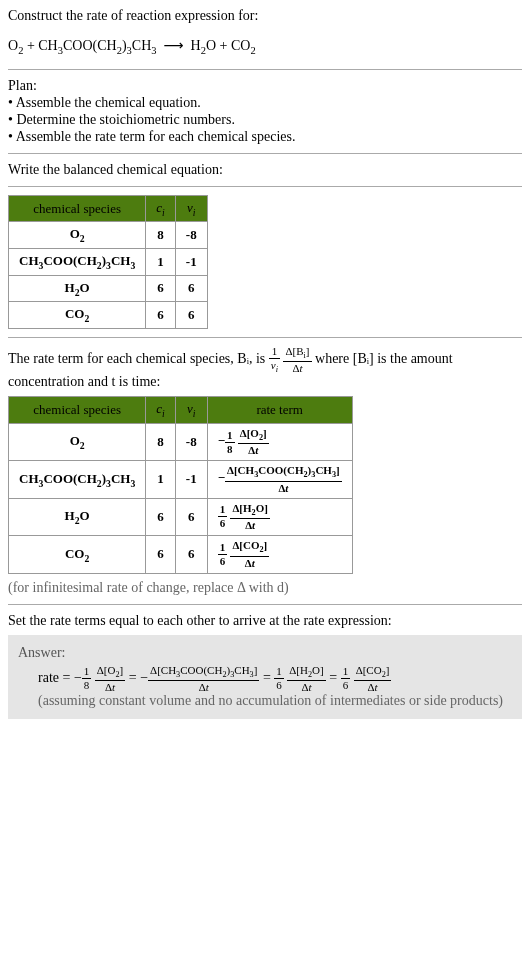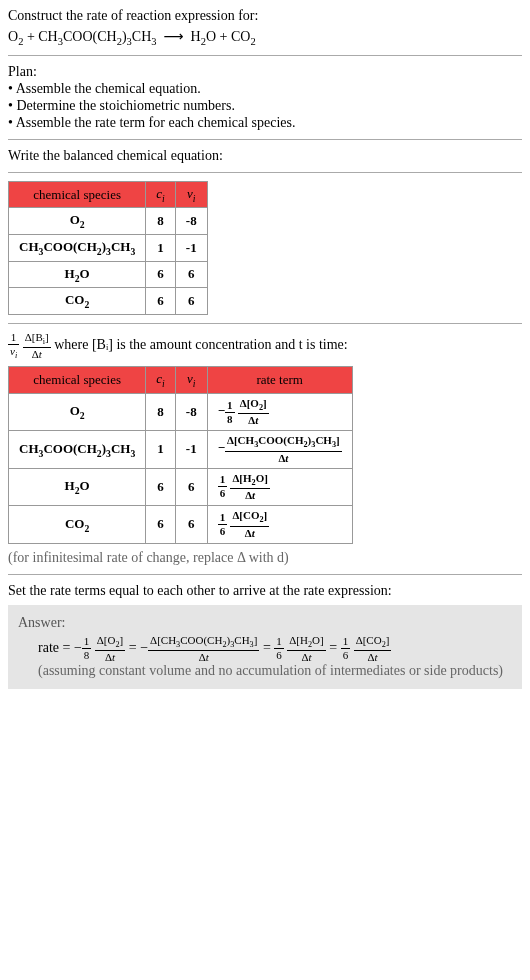"O2 + CH3COO(CH2)3CH3 ⟶ H2O" .equation { margin: 4px 0 -> 13px 0 }
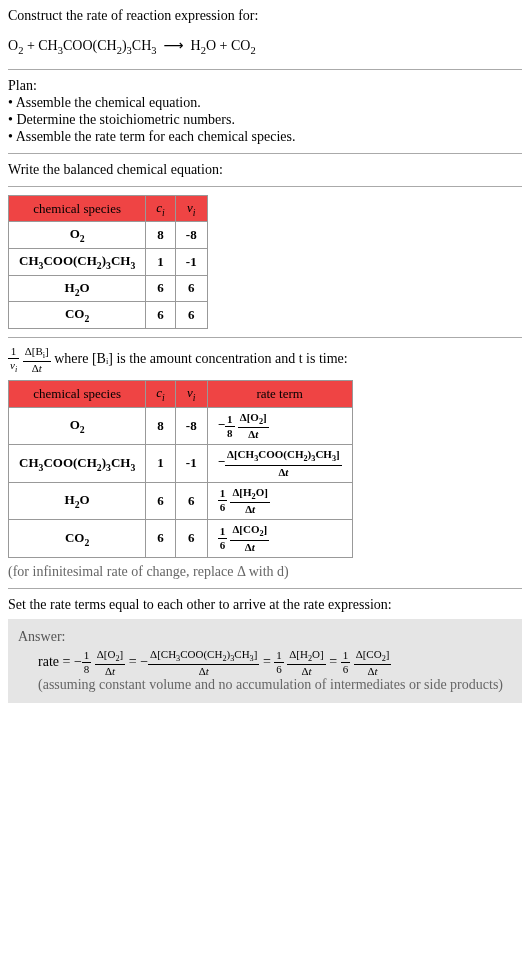"chemical species" th { background: #ef4444 -> #4d7c0f }
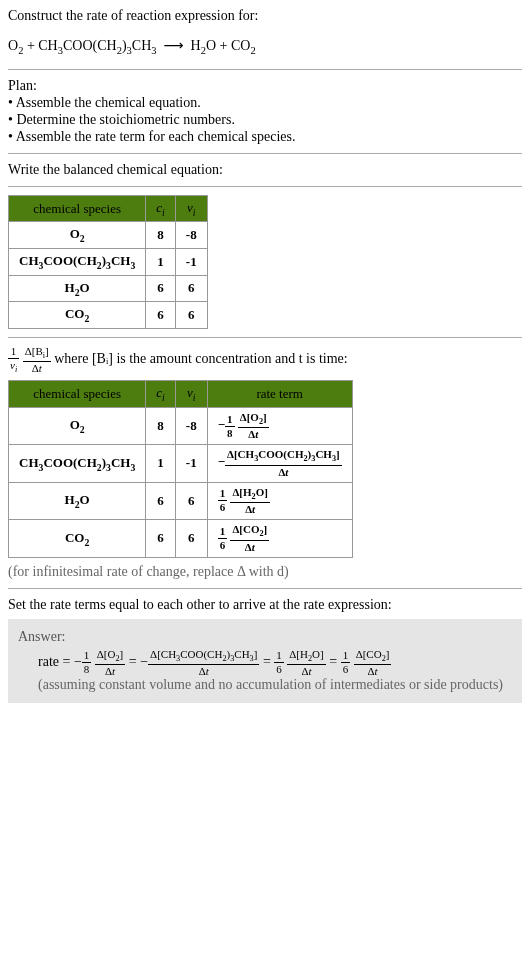"The rate term for each" span { html: none -> <span>The rate term for each chemical species, Bᵢ, is </span> }
